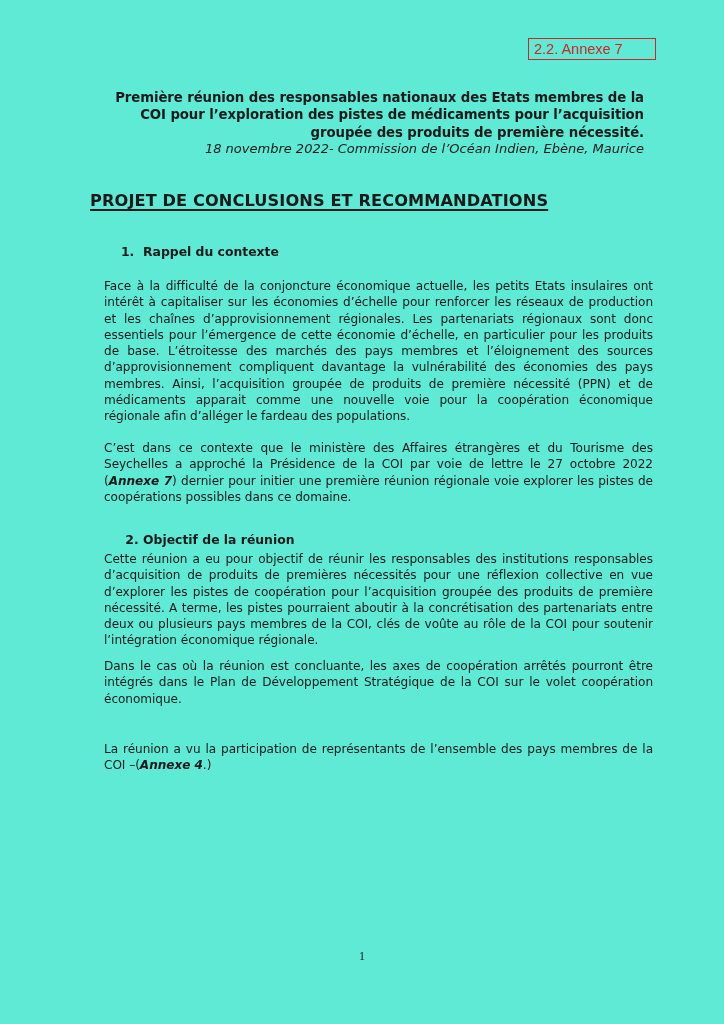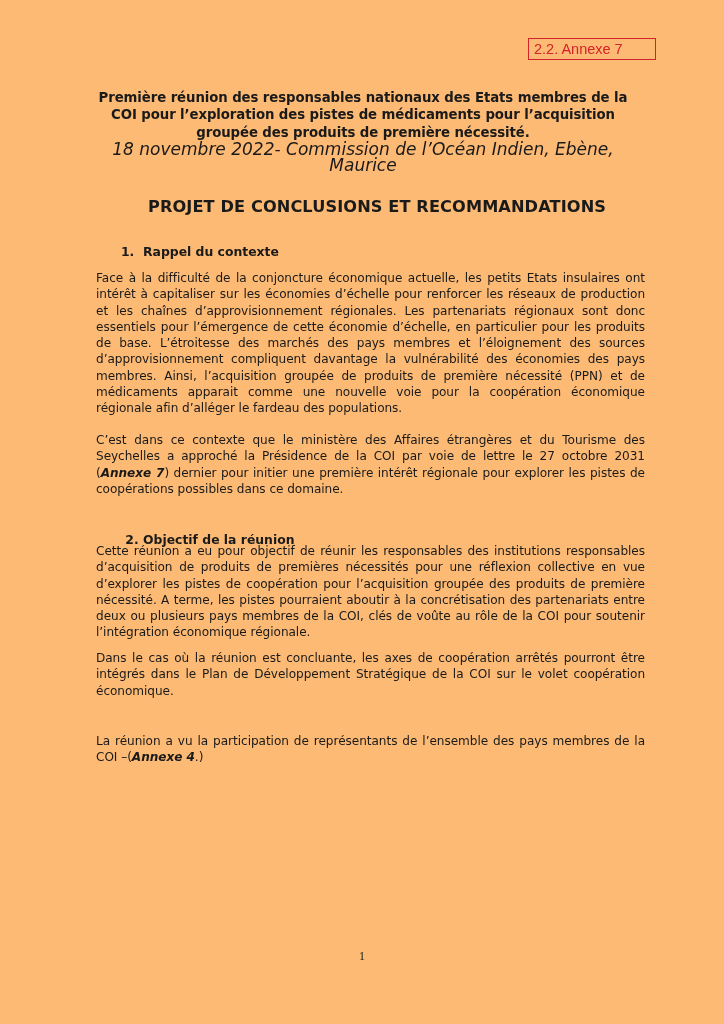"2.2. Annexe 7" .page { background: #fdba74 -> #5eead4 }
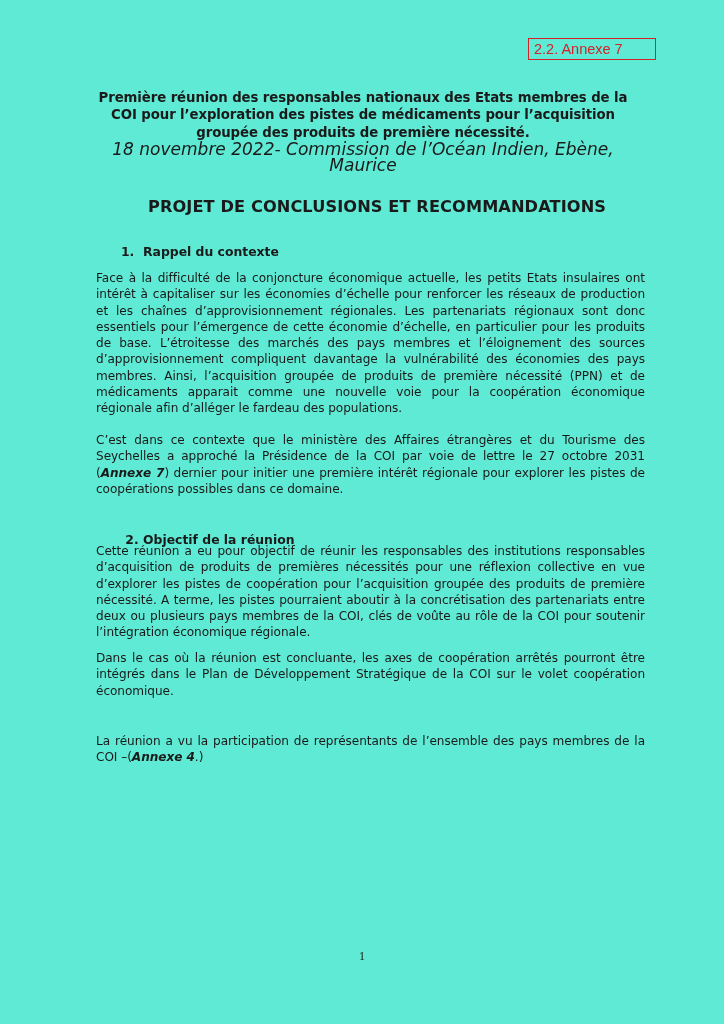"Première réunion des responsables" .header-block { text-align: center -> right }
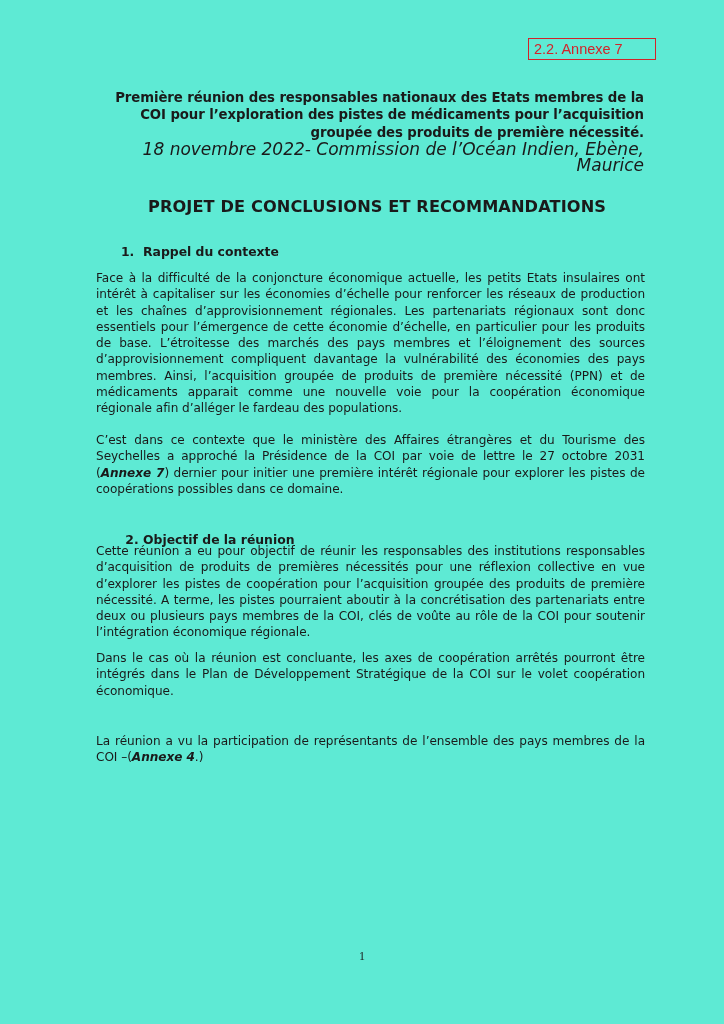"18 novembre 2022- Commission de" .header-sub { font-size: 17px -> 13px }
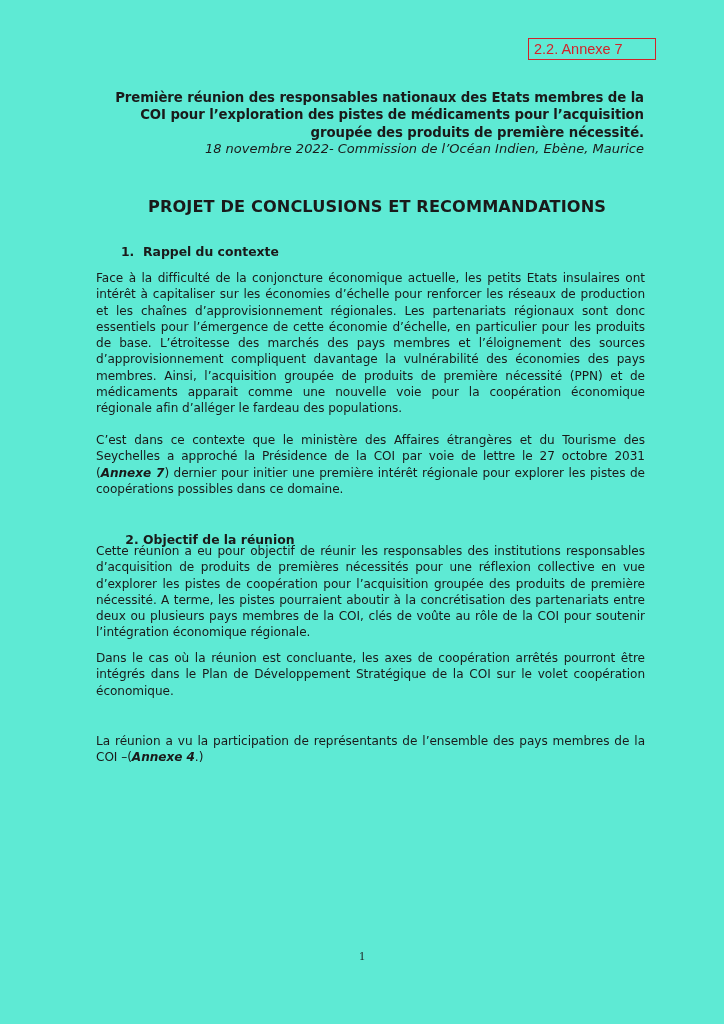"PROJET DE CONCLUSIONS ET RECOMMANDATIONS" .main-heading { margin: 14px -> 8px; text-align: center -> left; text-decoration: none -> underline }
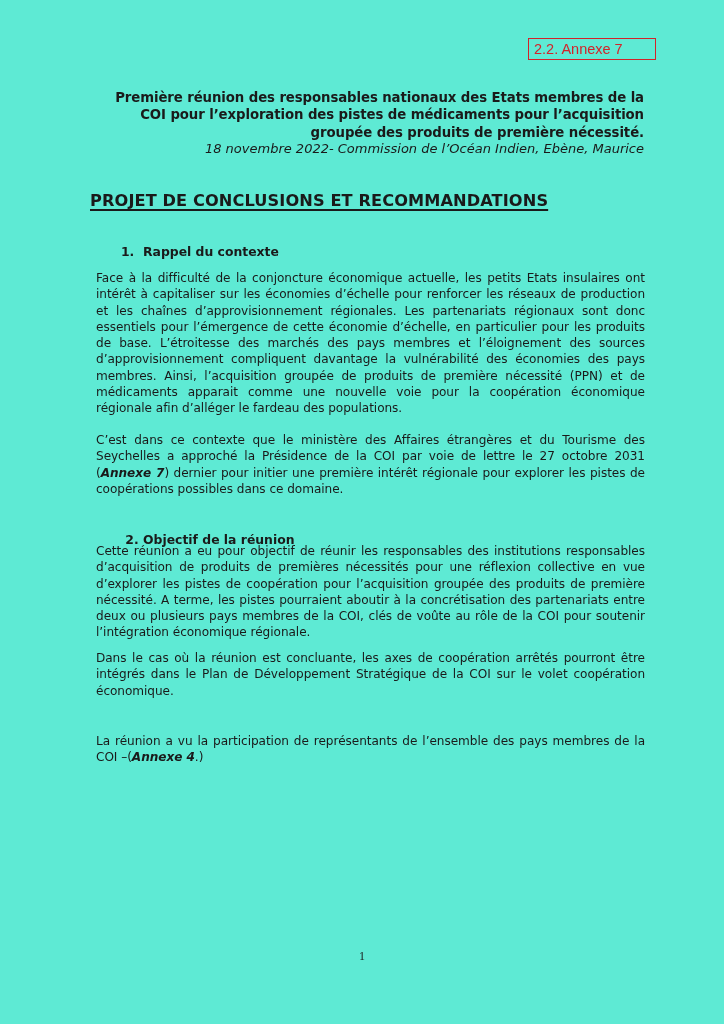"Face à la difficulté de" .para { margin: 8px -> 16px }
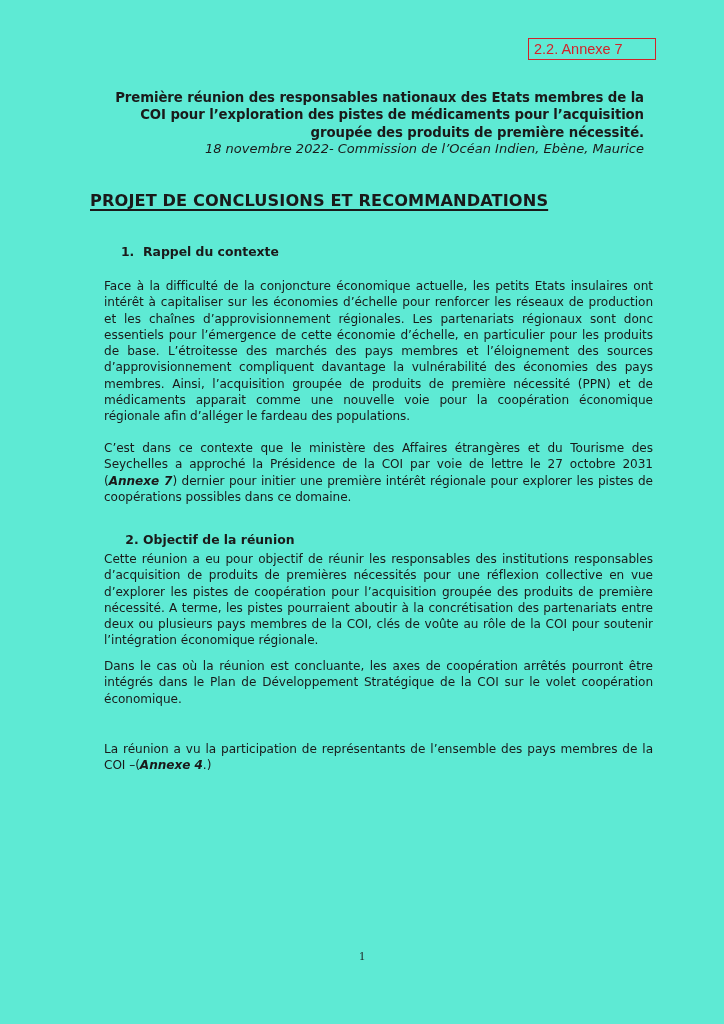"C’est dans ce contexte que" span { text: 2031 -> 2022 }
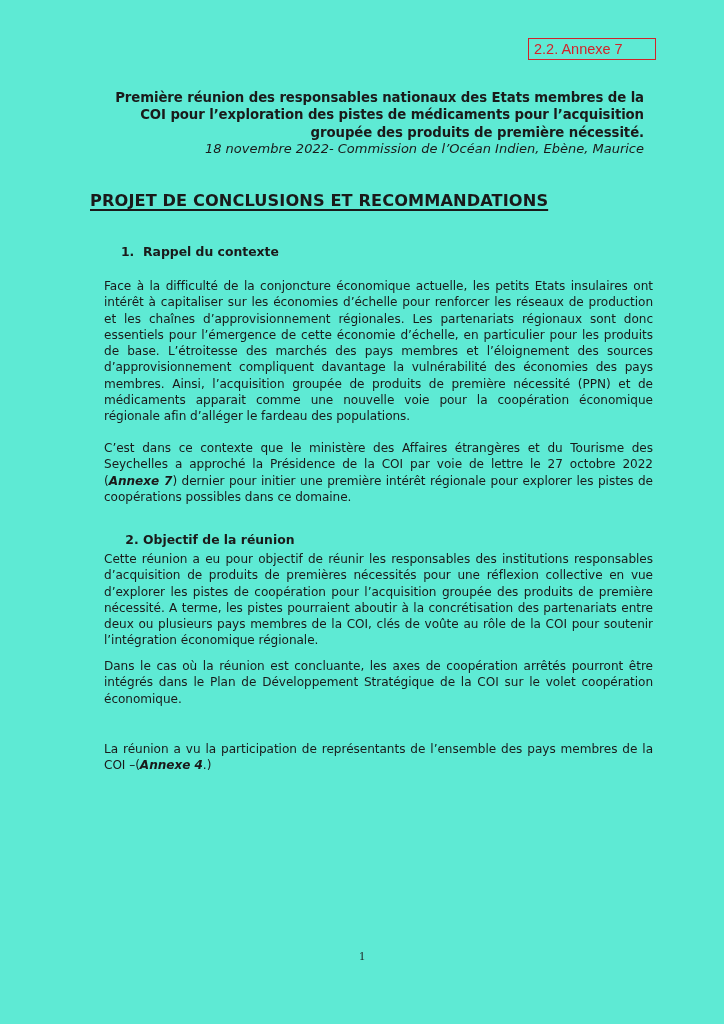") dernier pour initier une" span { text: intérêt régionale pour -> réunion régionale voie }
